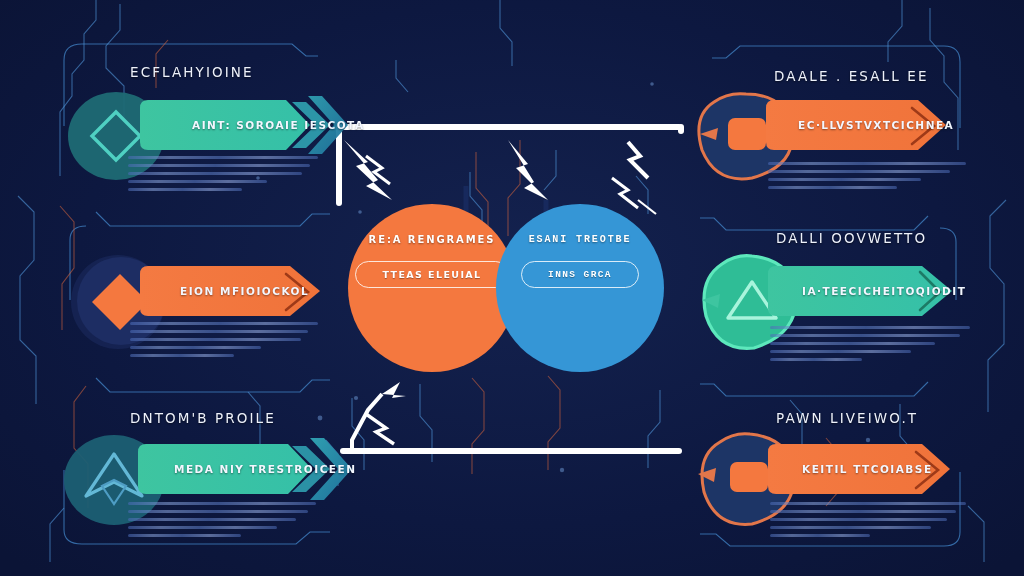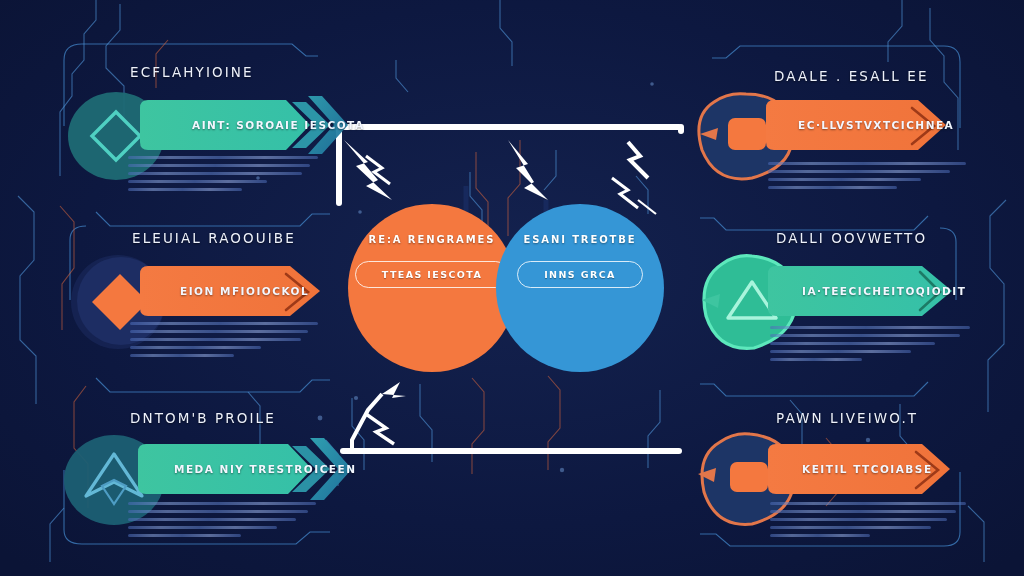"ELEUIAL RAOOUIBE" div.panel-title { html: <div>ELEUIAL RAOOUIBE</div> -> none }
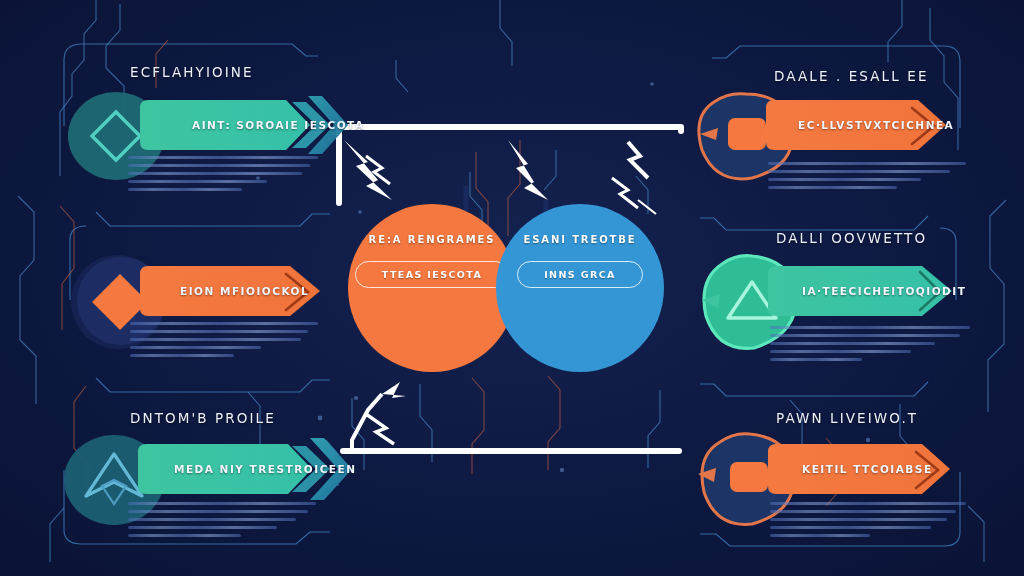"ESANI TREOTBE" div.circle { font-family: none -> Liberation Mono, monospace }
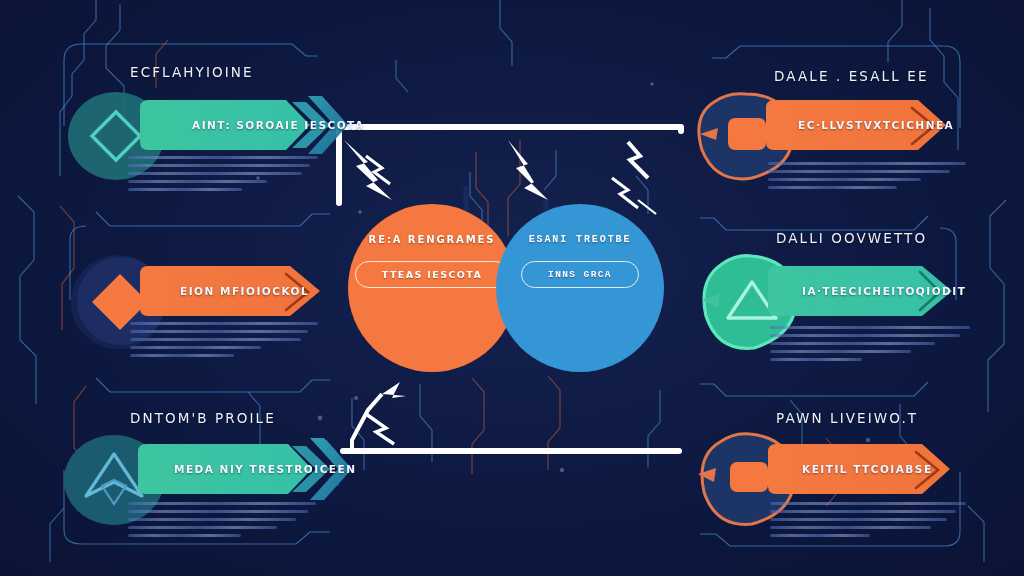"TTEAS IESCOTA" div.circle-pill { text: IESCOTA -> ELEUIAL }
